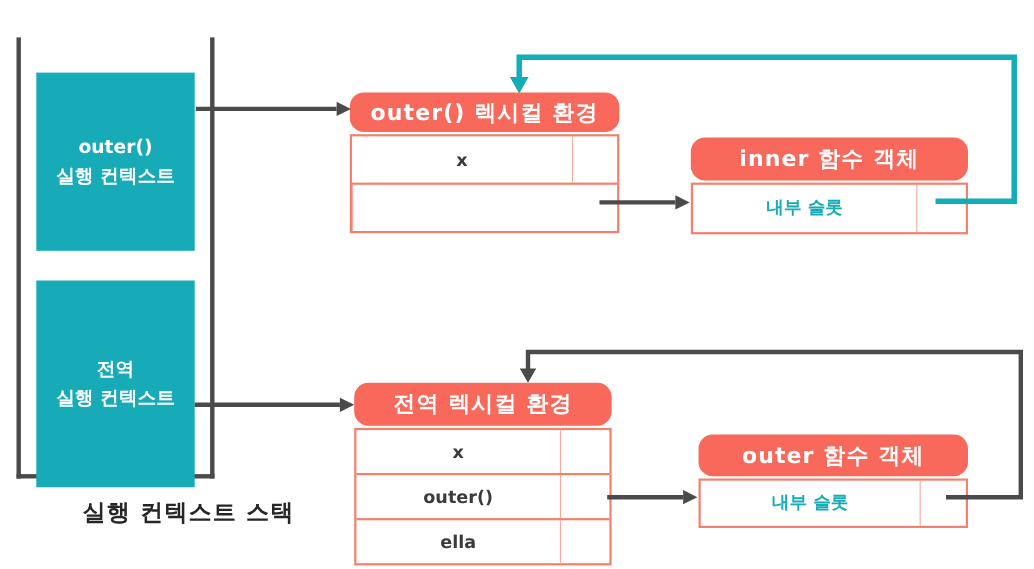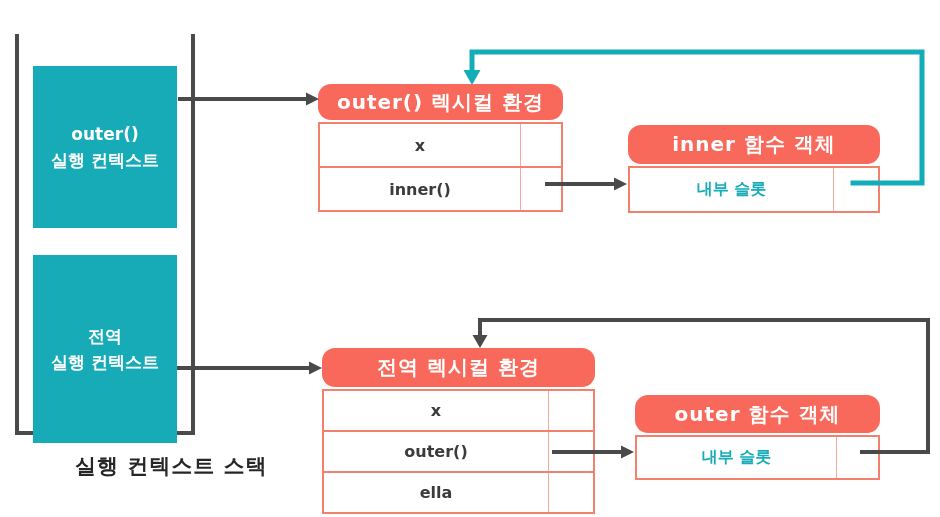"inner()" div.cell { html: <div>inner()</div> -> none }
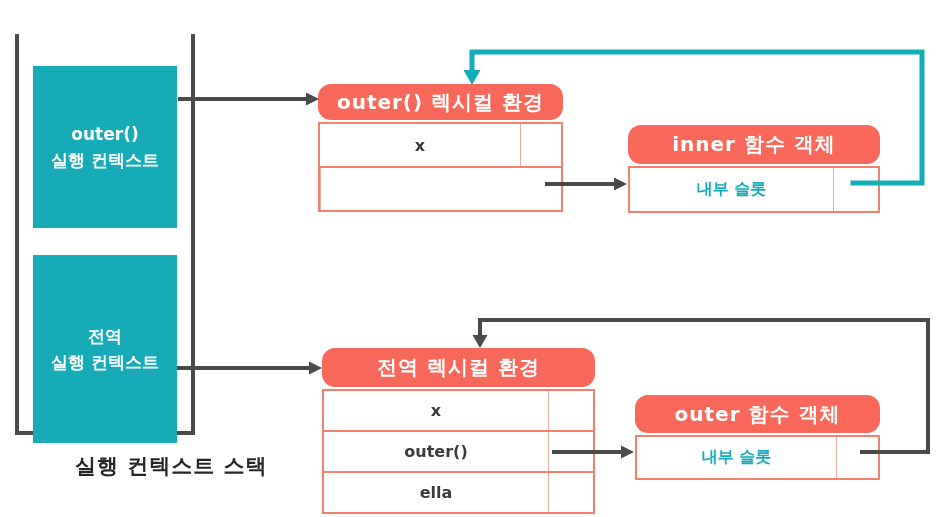"전역 렉시컬 환경" #table-global-lexical { width: 273px -> 234px }
